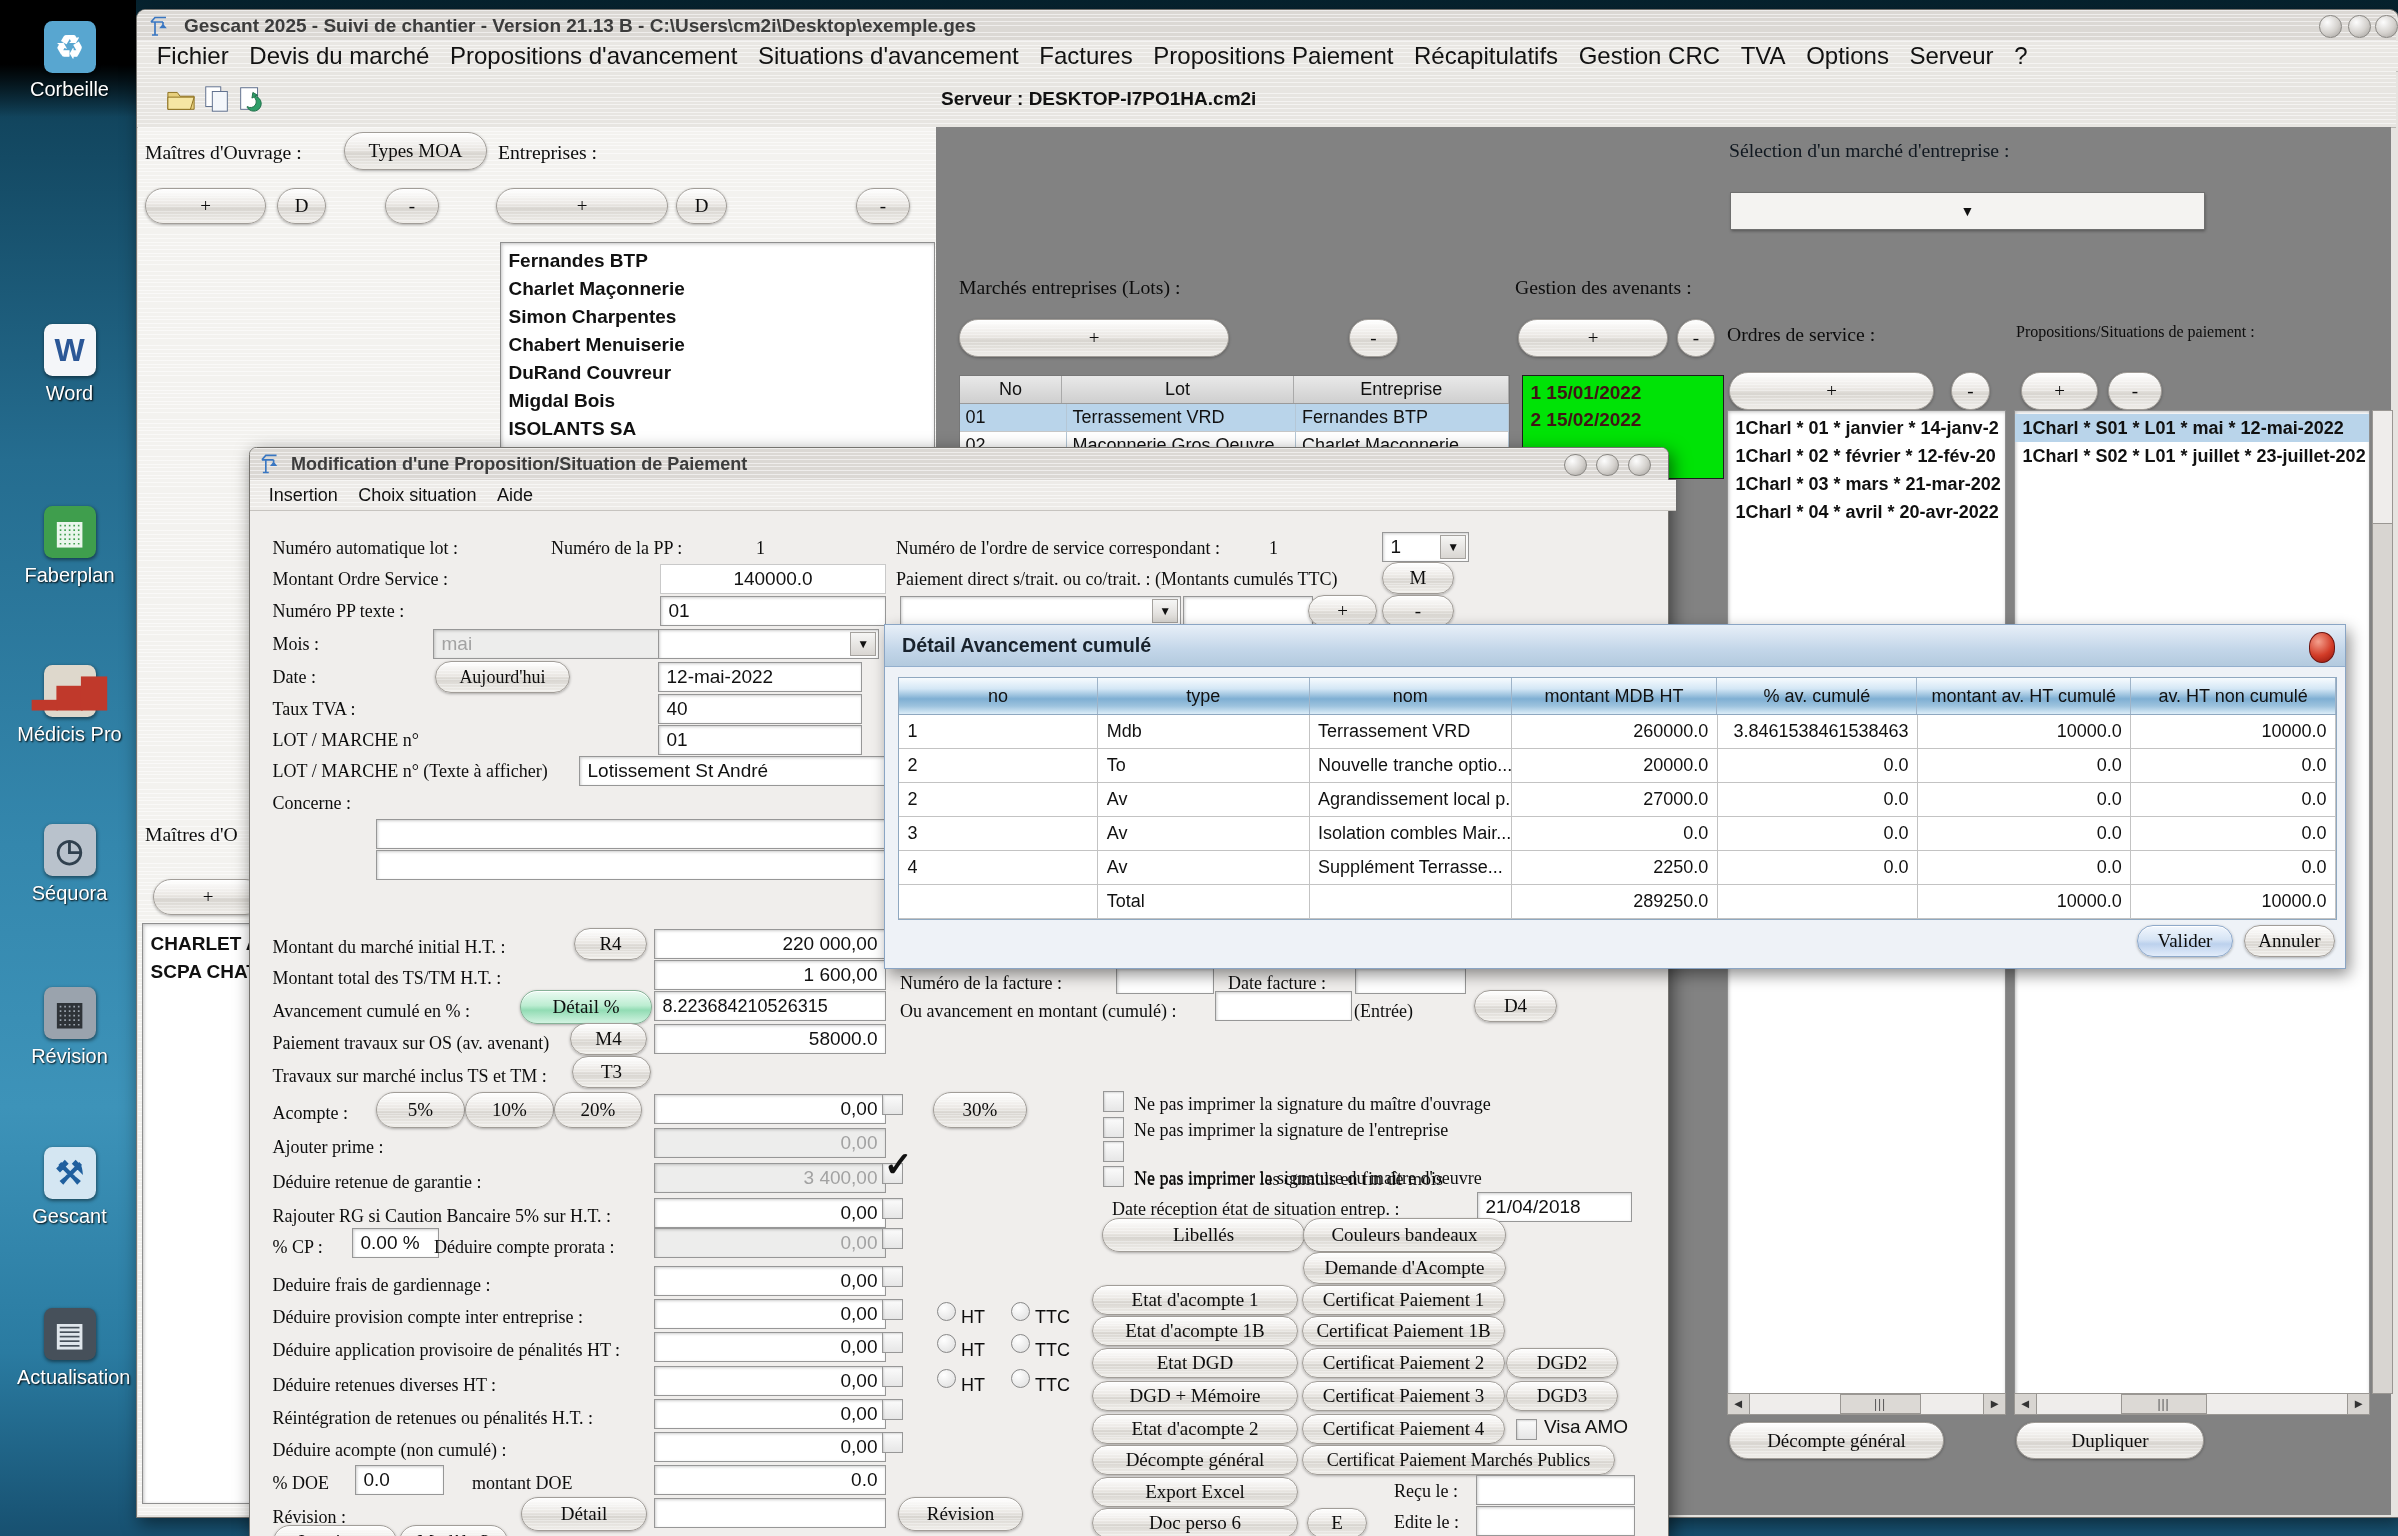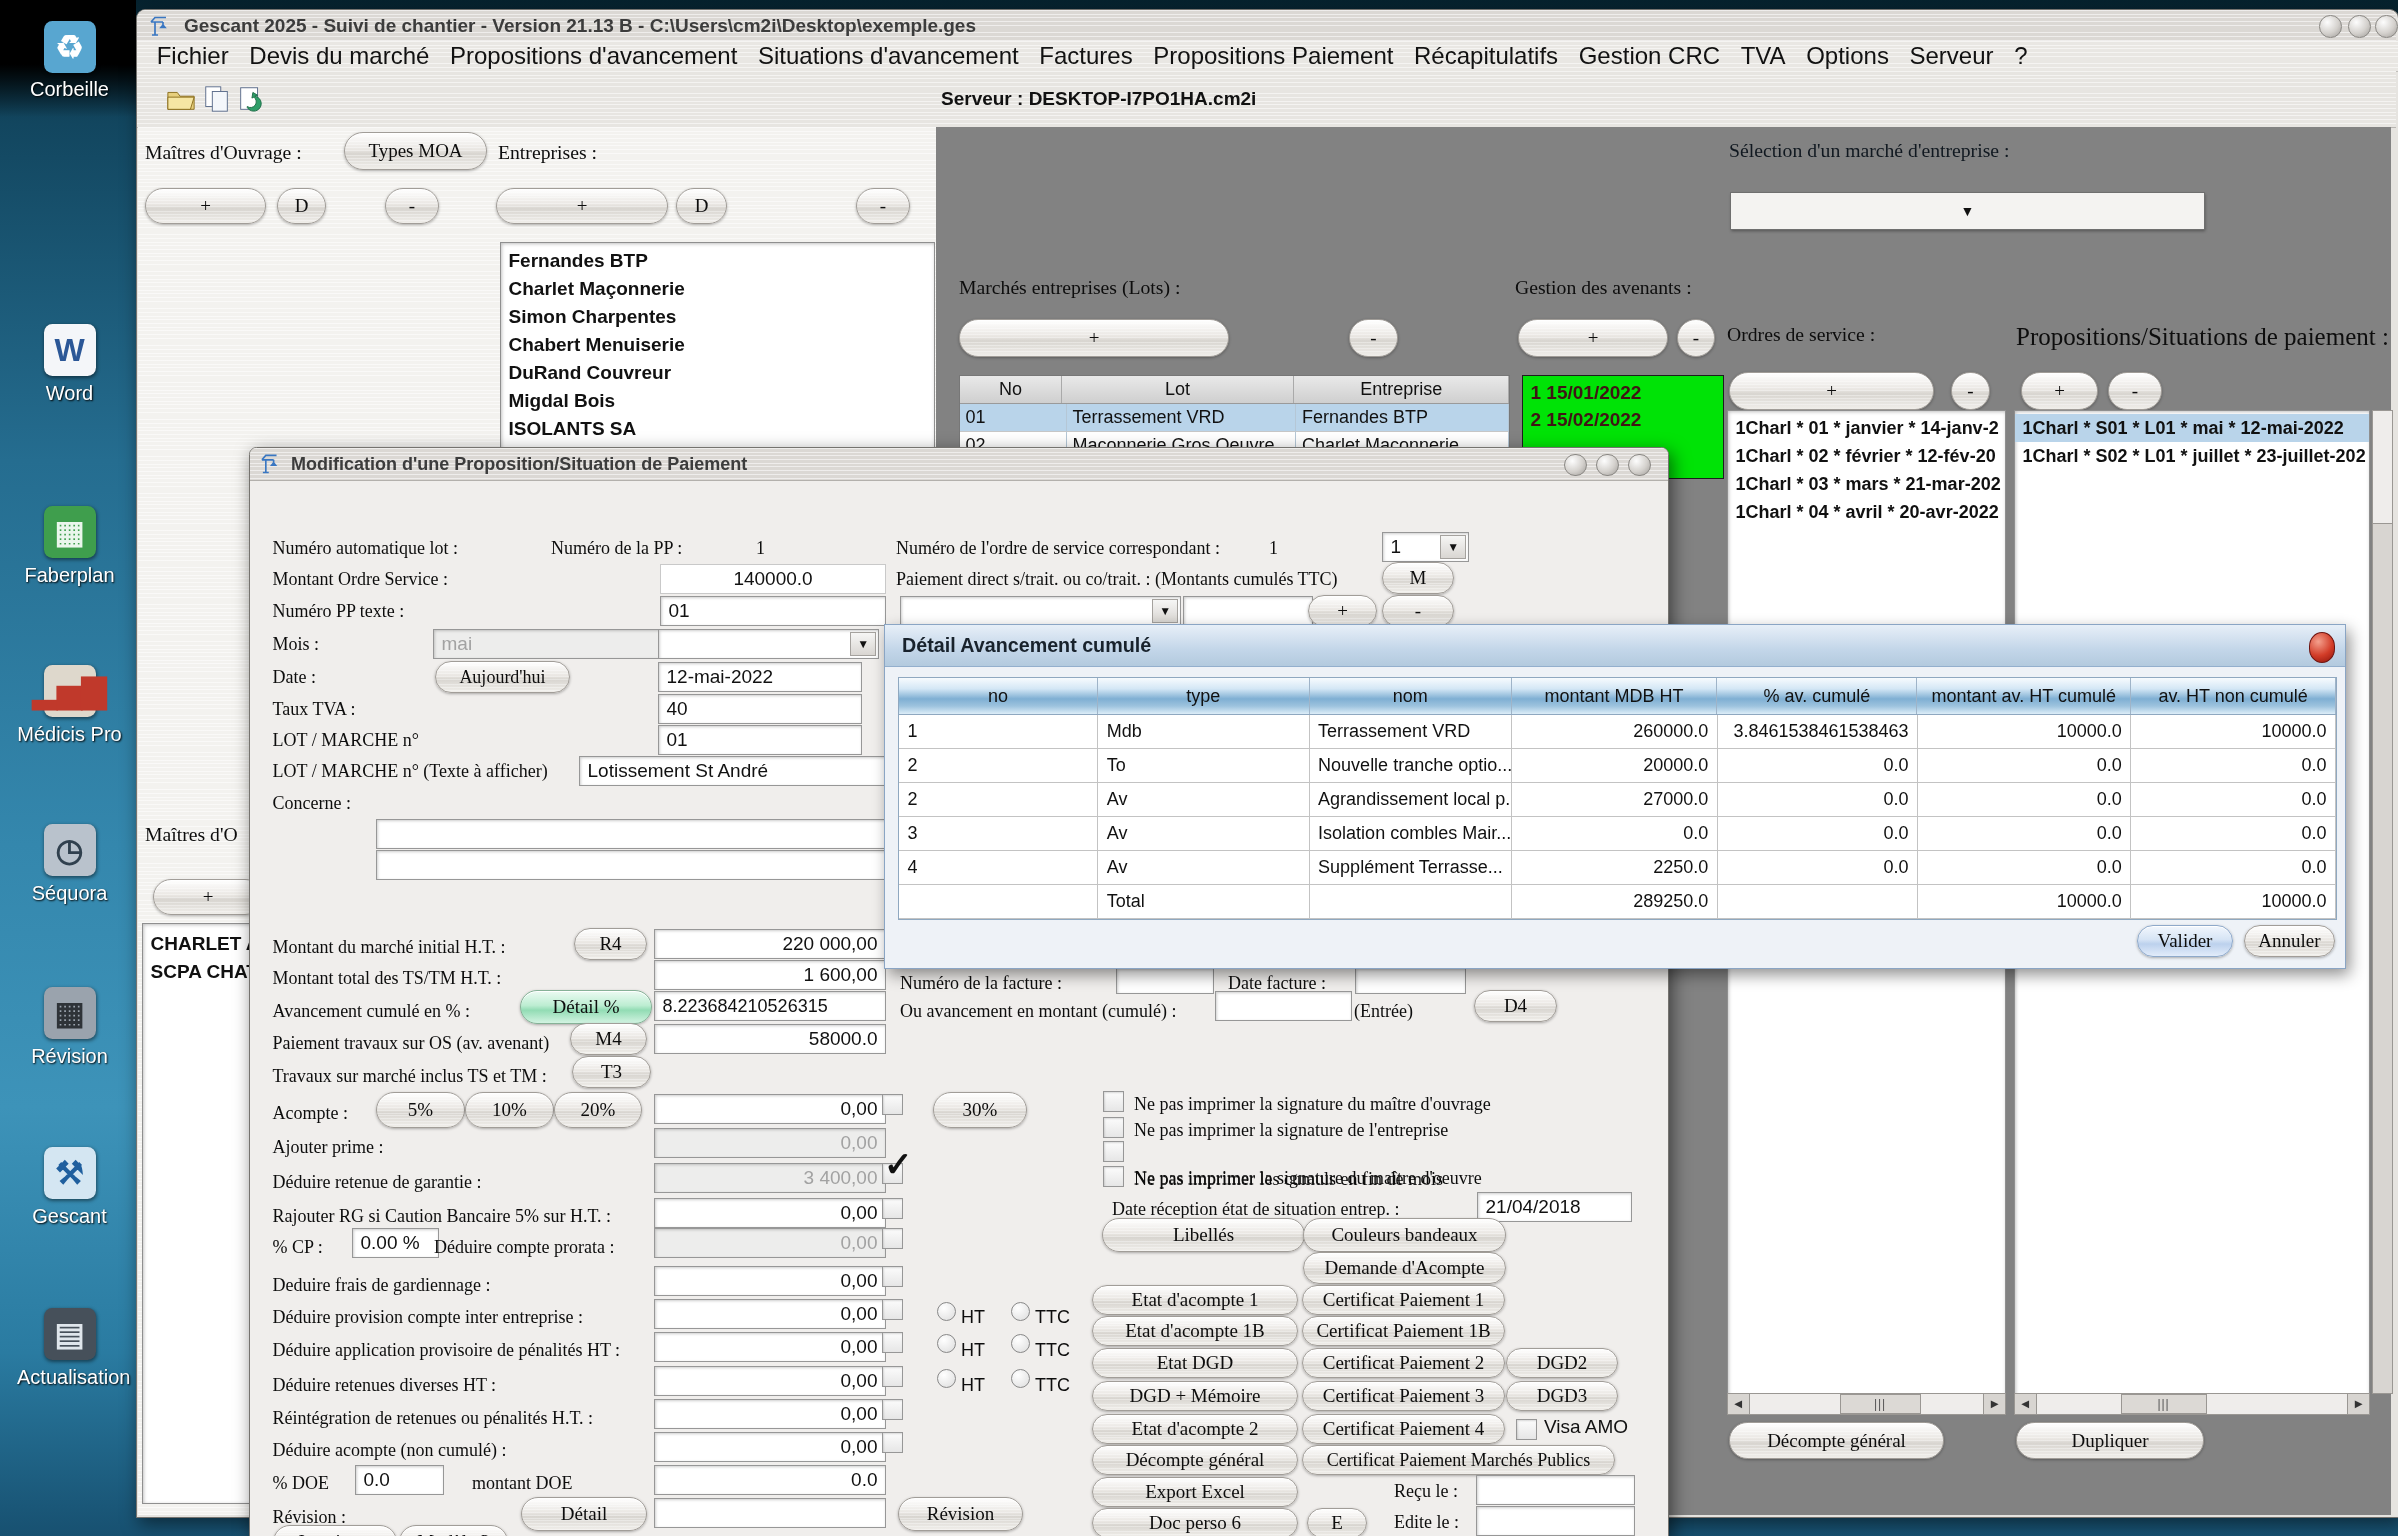"Propositions/Situations de paiement :" div.a { font-size: 25px -> 16px }
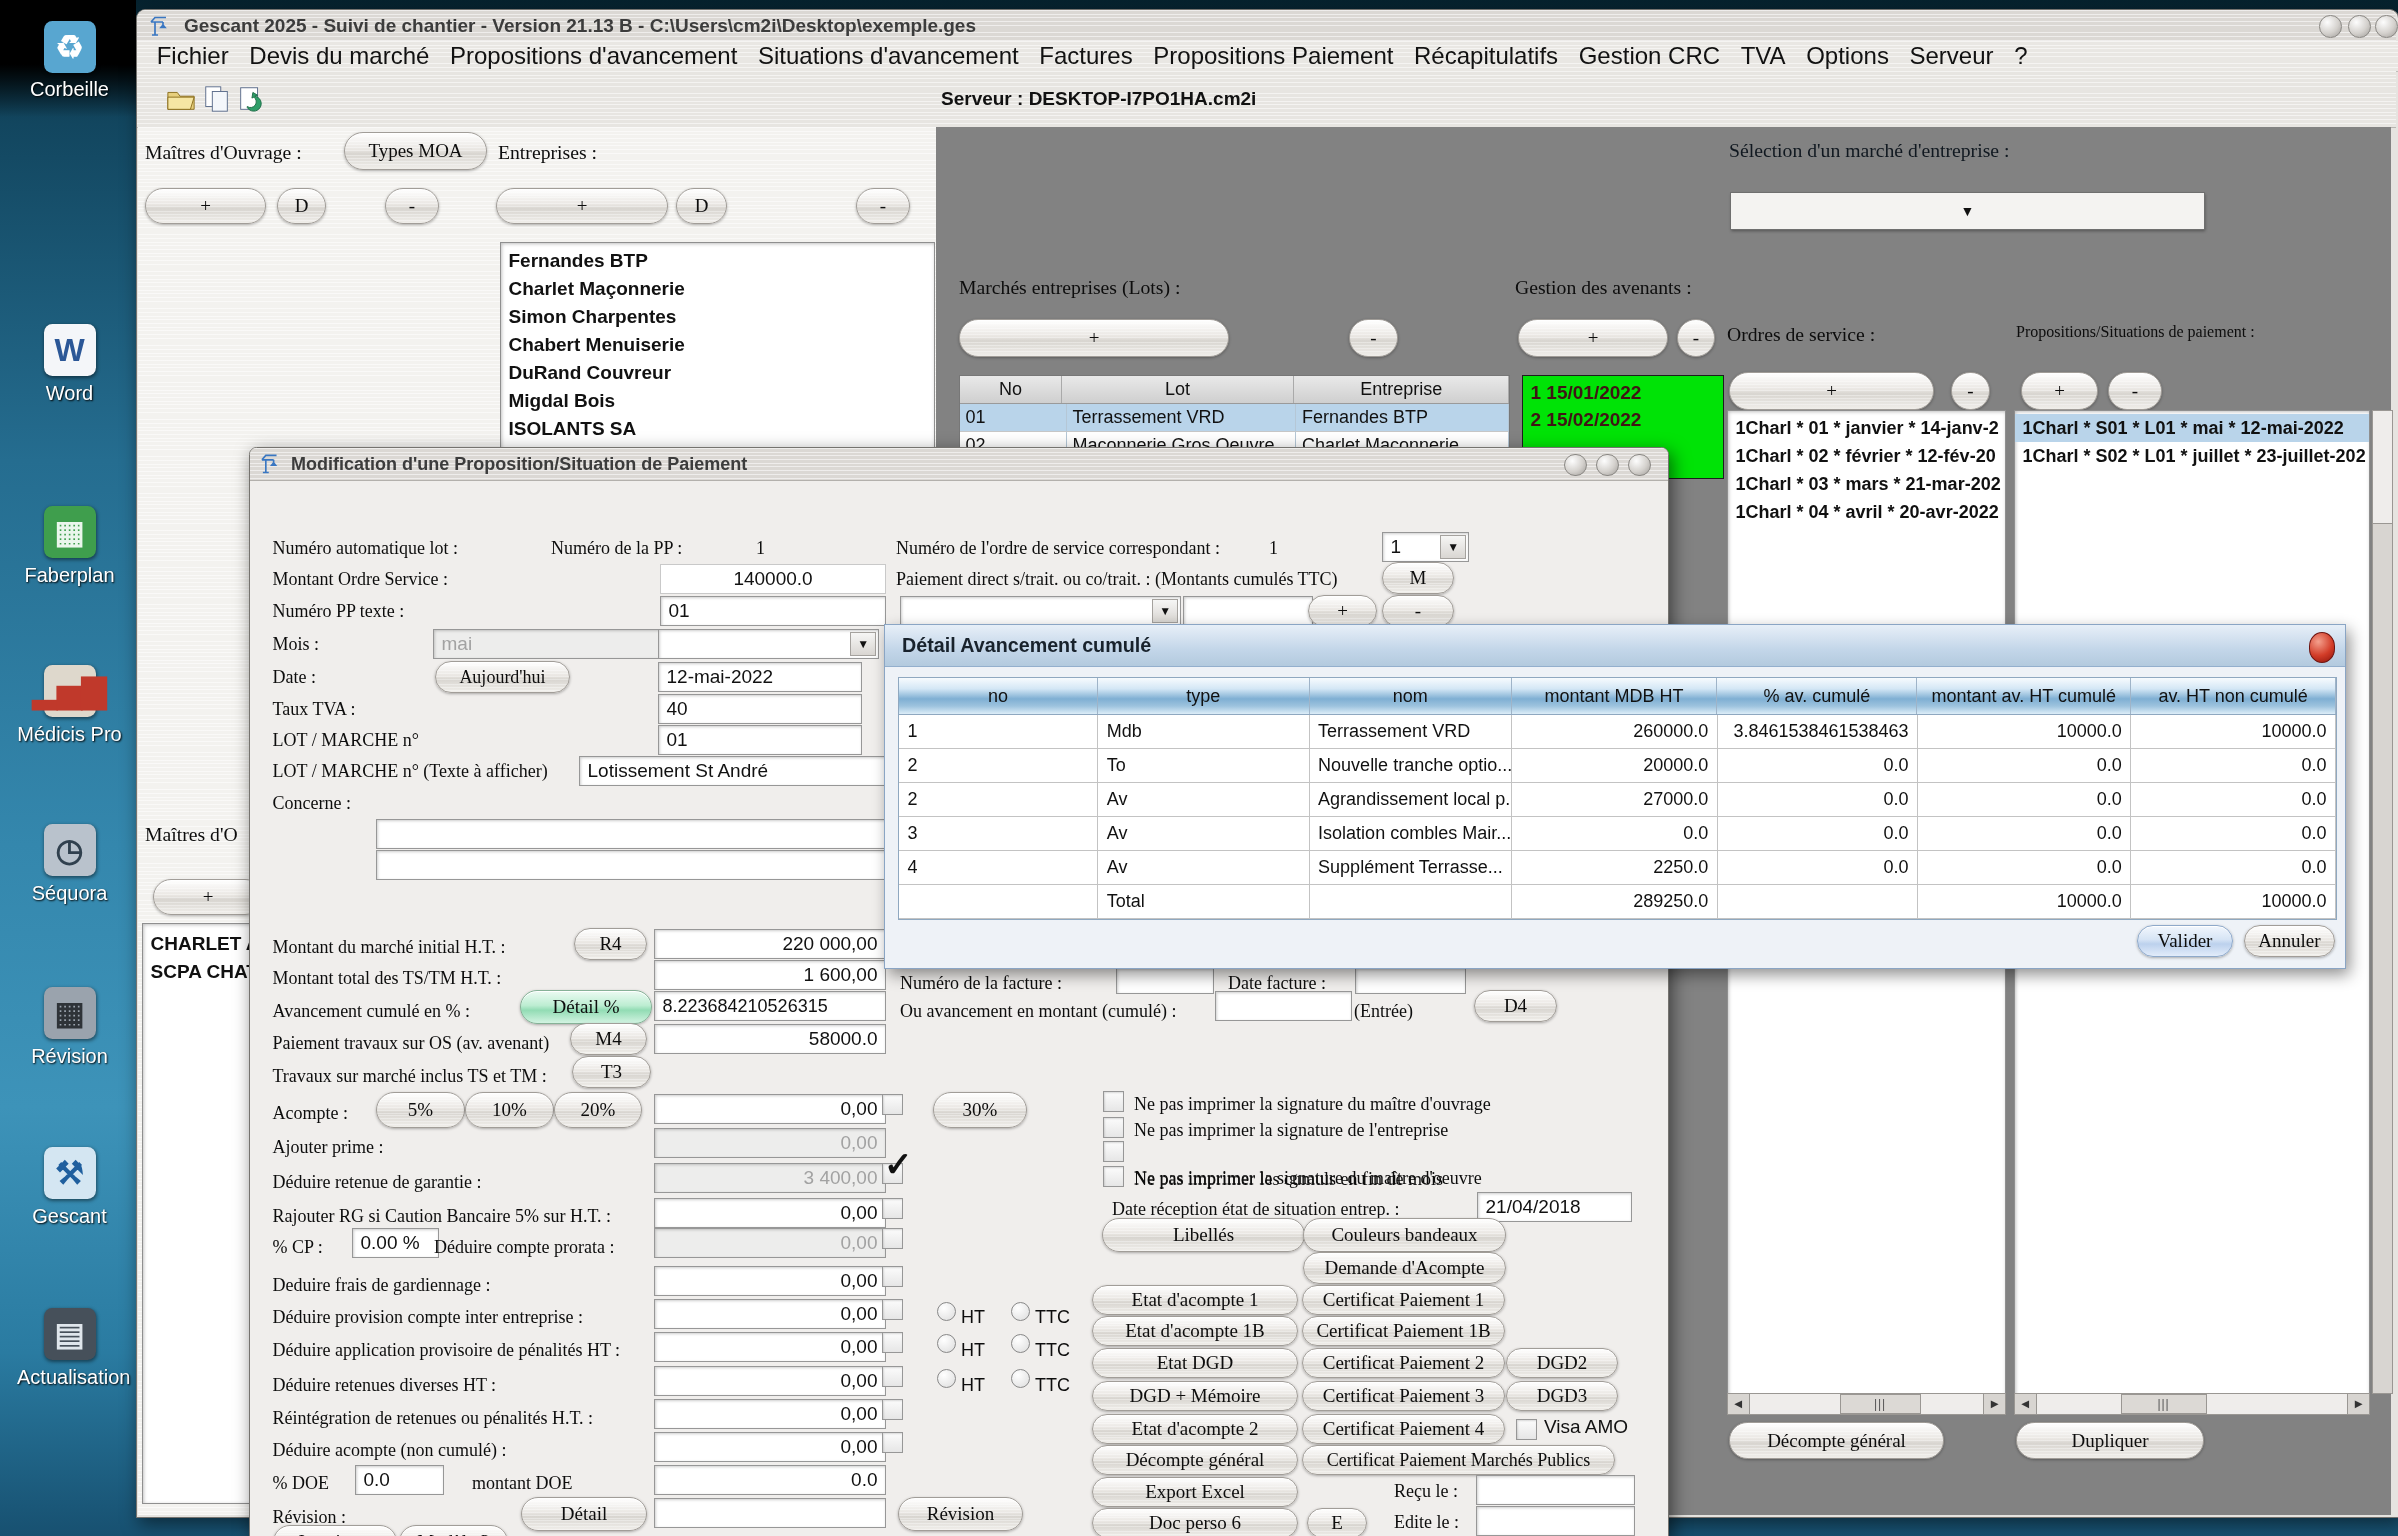"Insertion Choix situation Aide" div.a { html: none -> <div> <span>Insertion</span><span>Choix situation</span><span>Aide</span> </div> }
